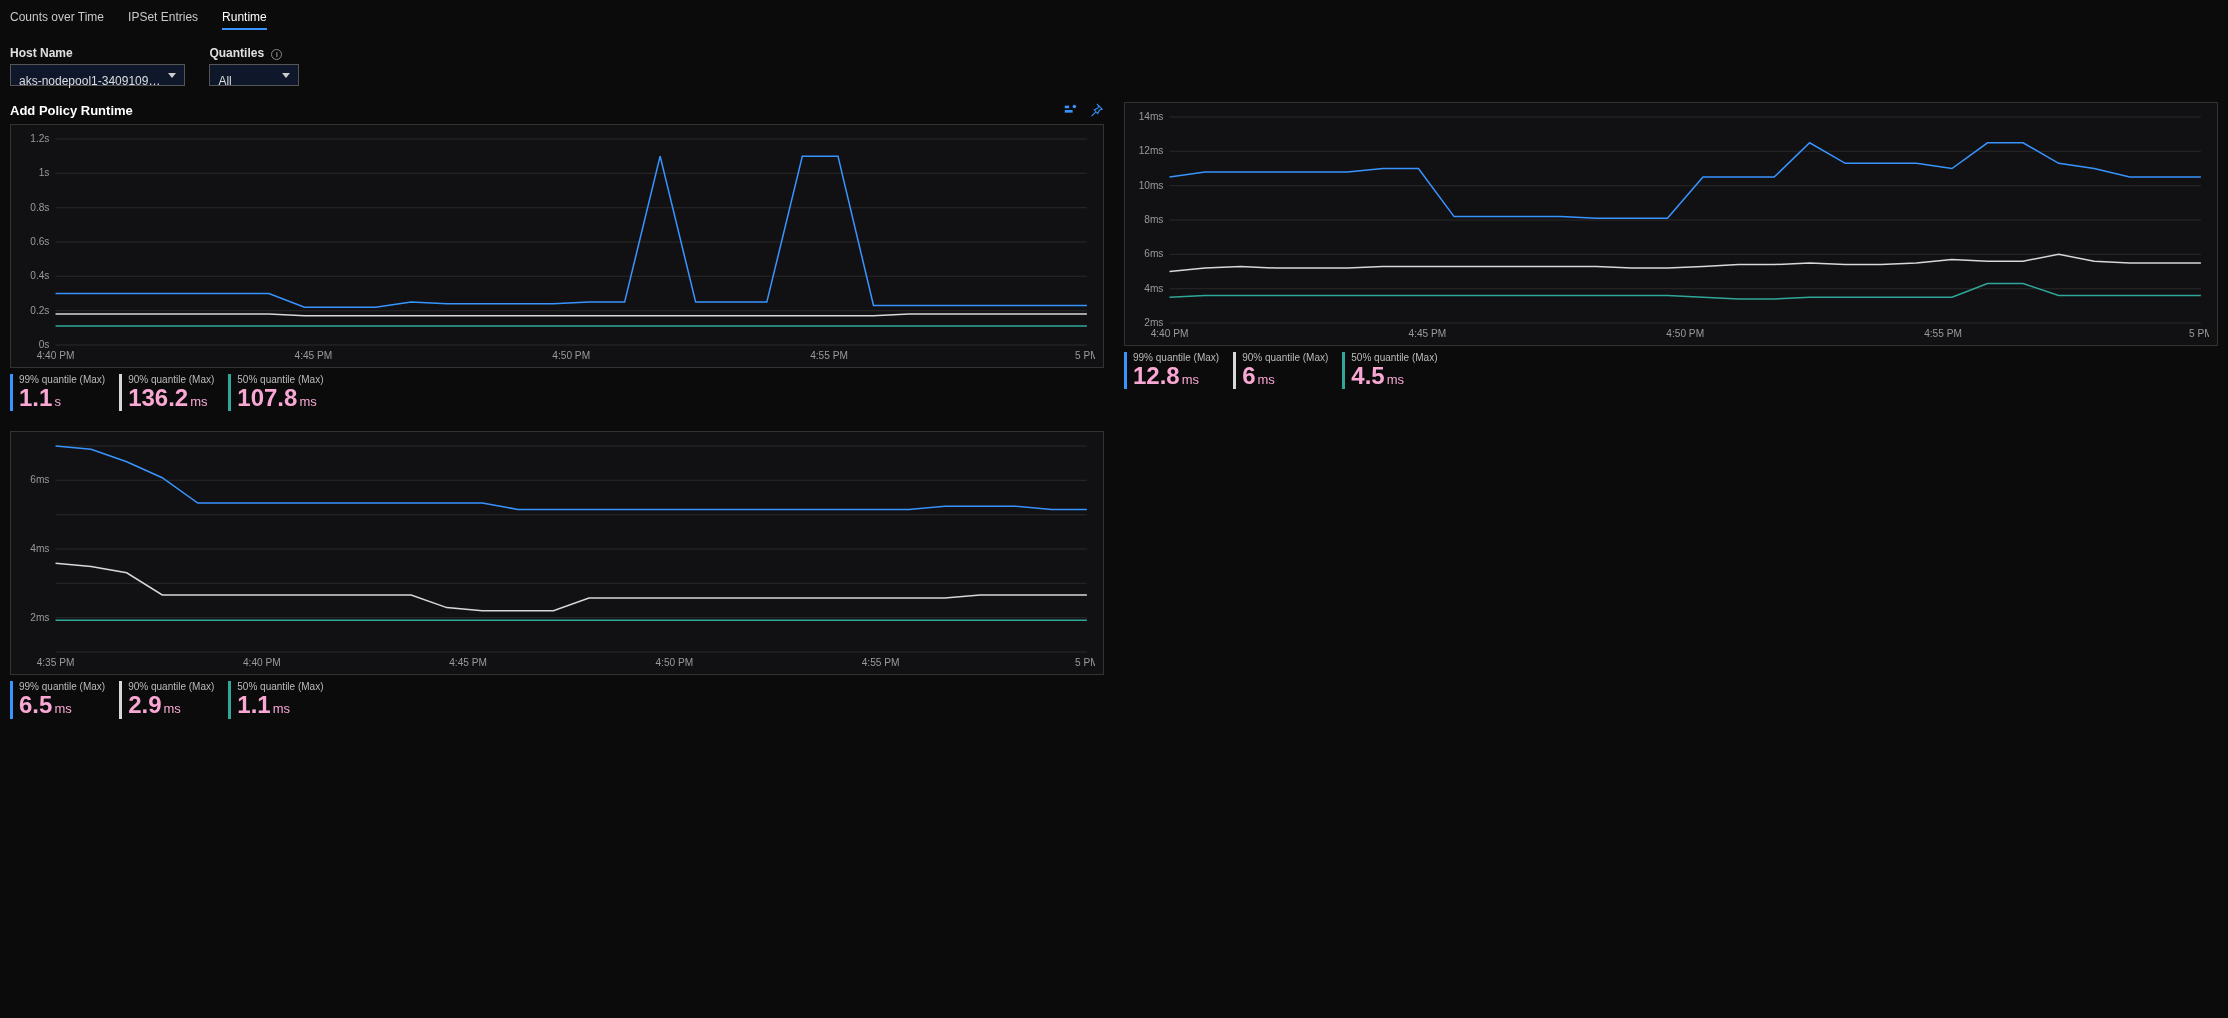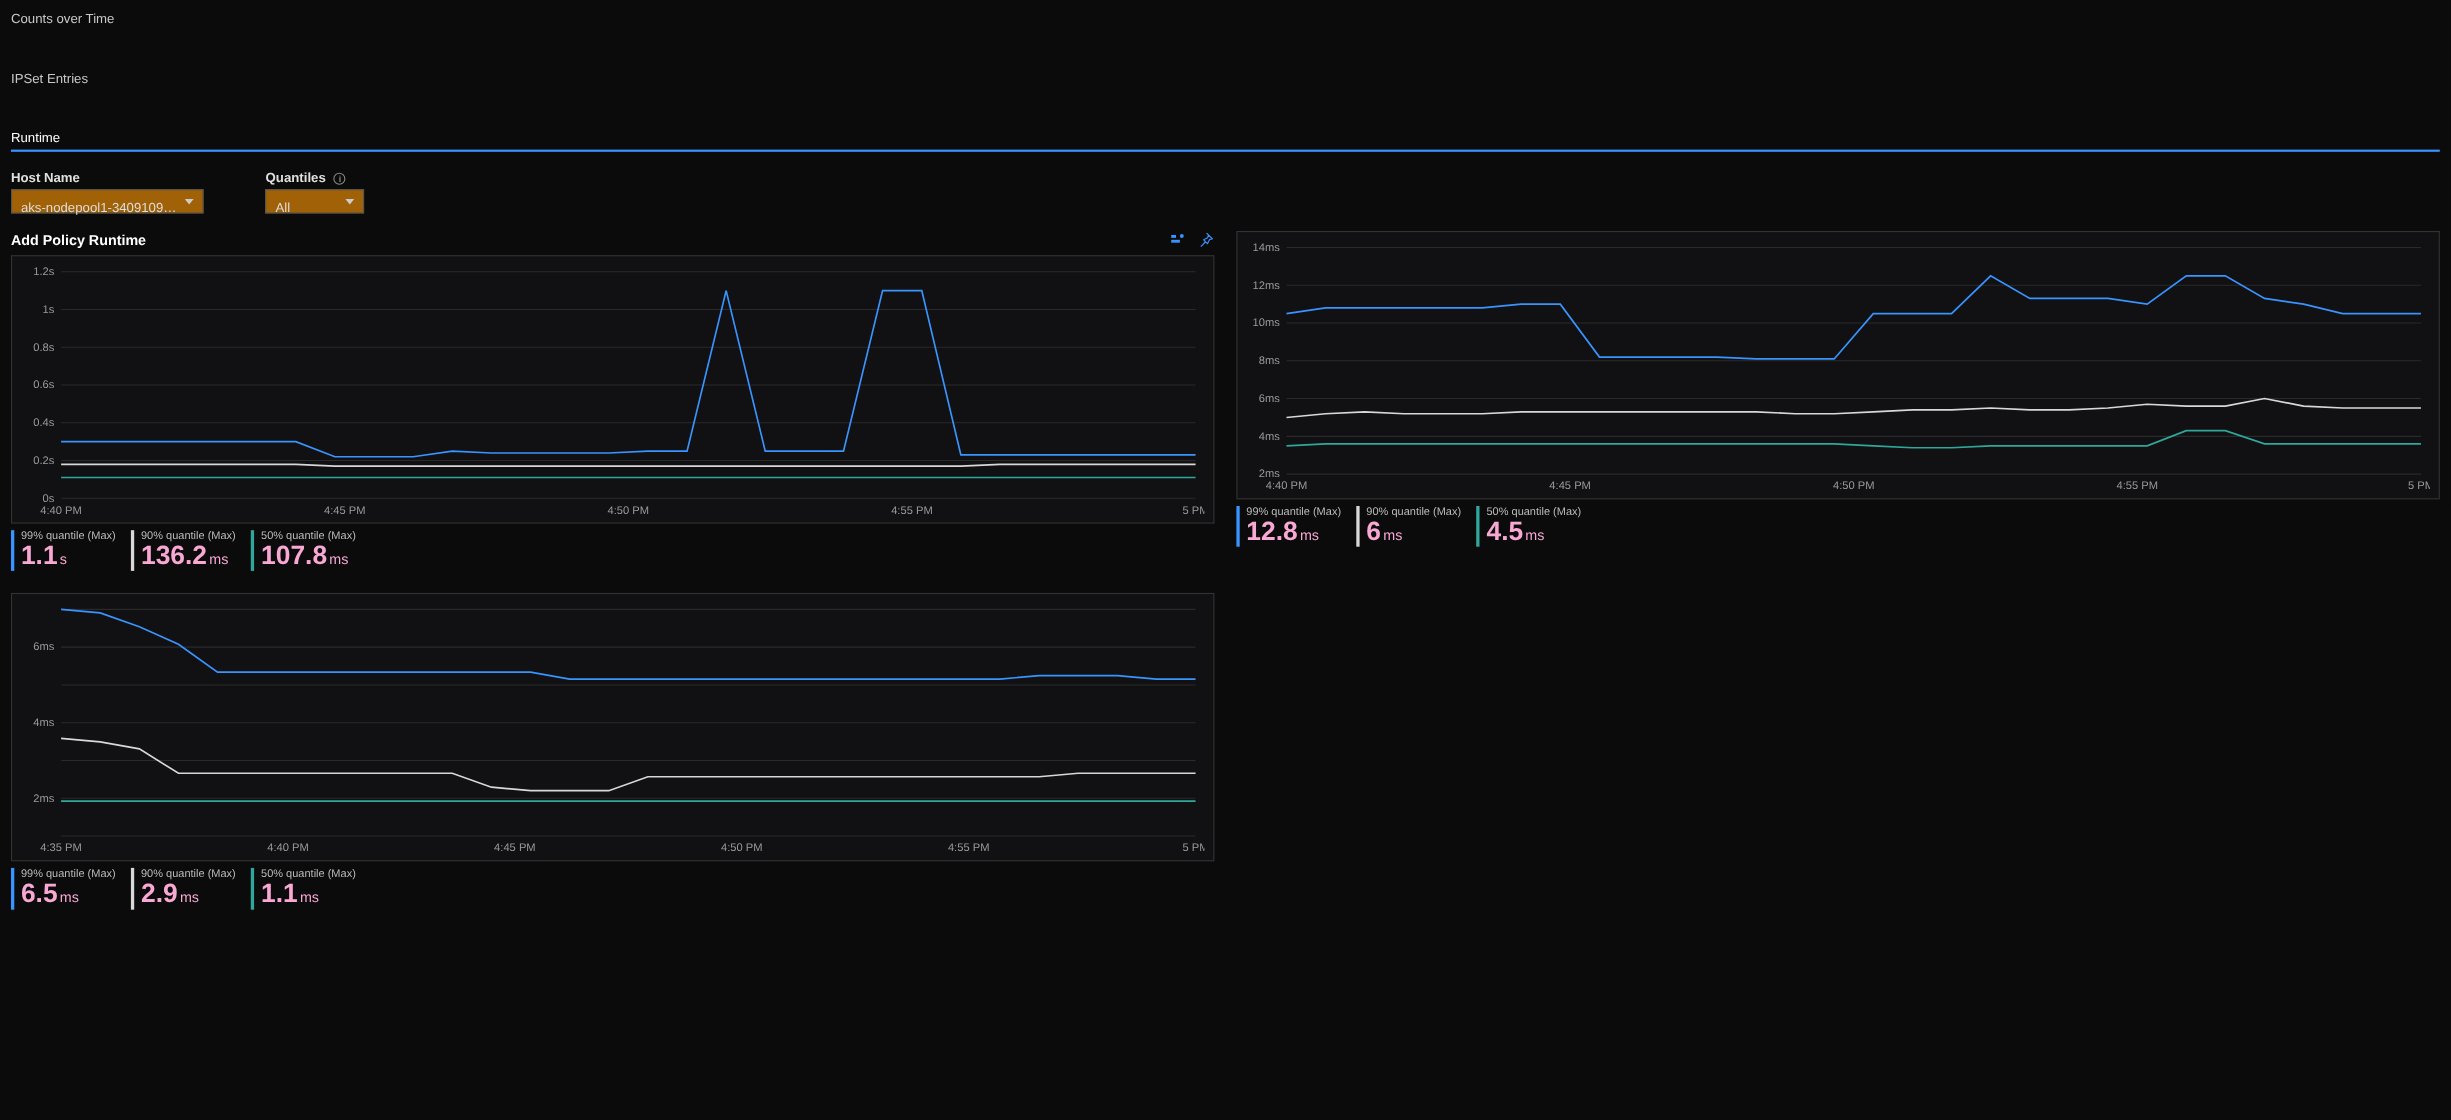"Counts over Time" .tabs { flex-direction: column -> none; gap: 36px -> 24px }
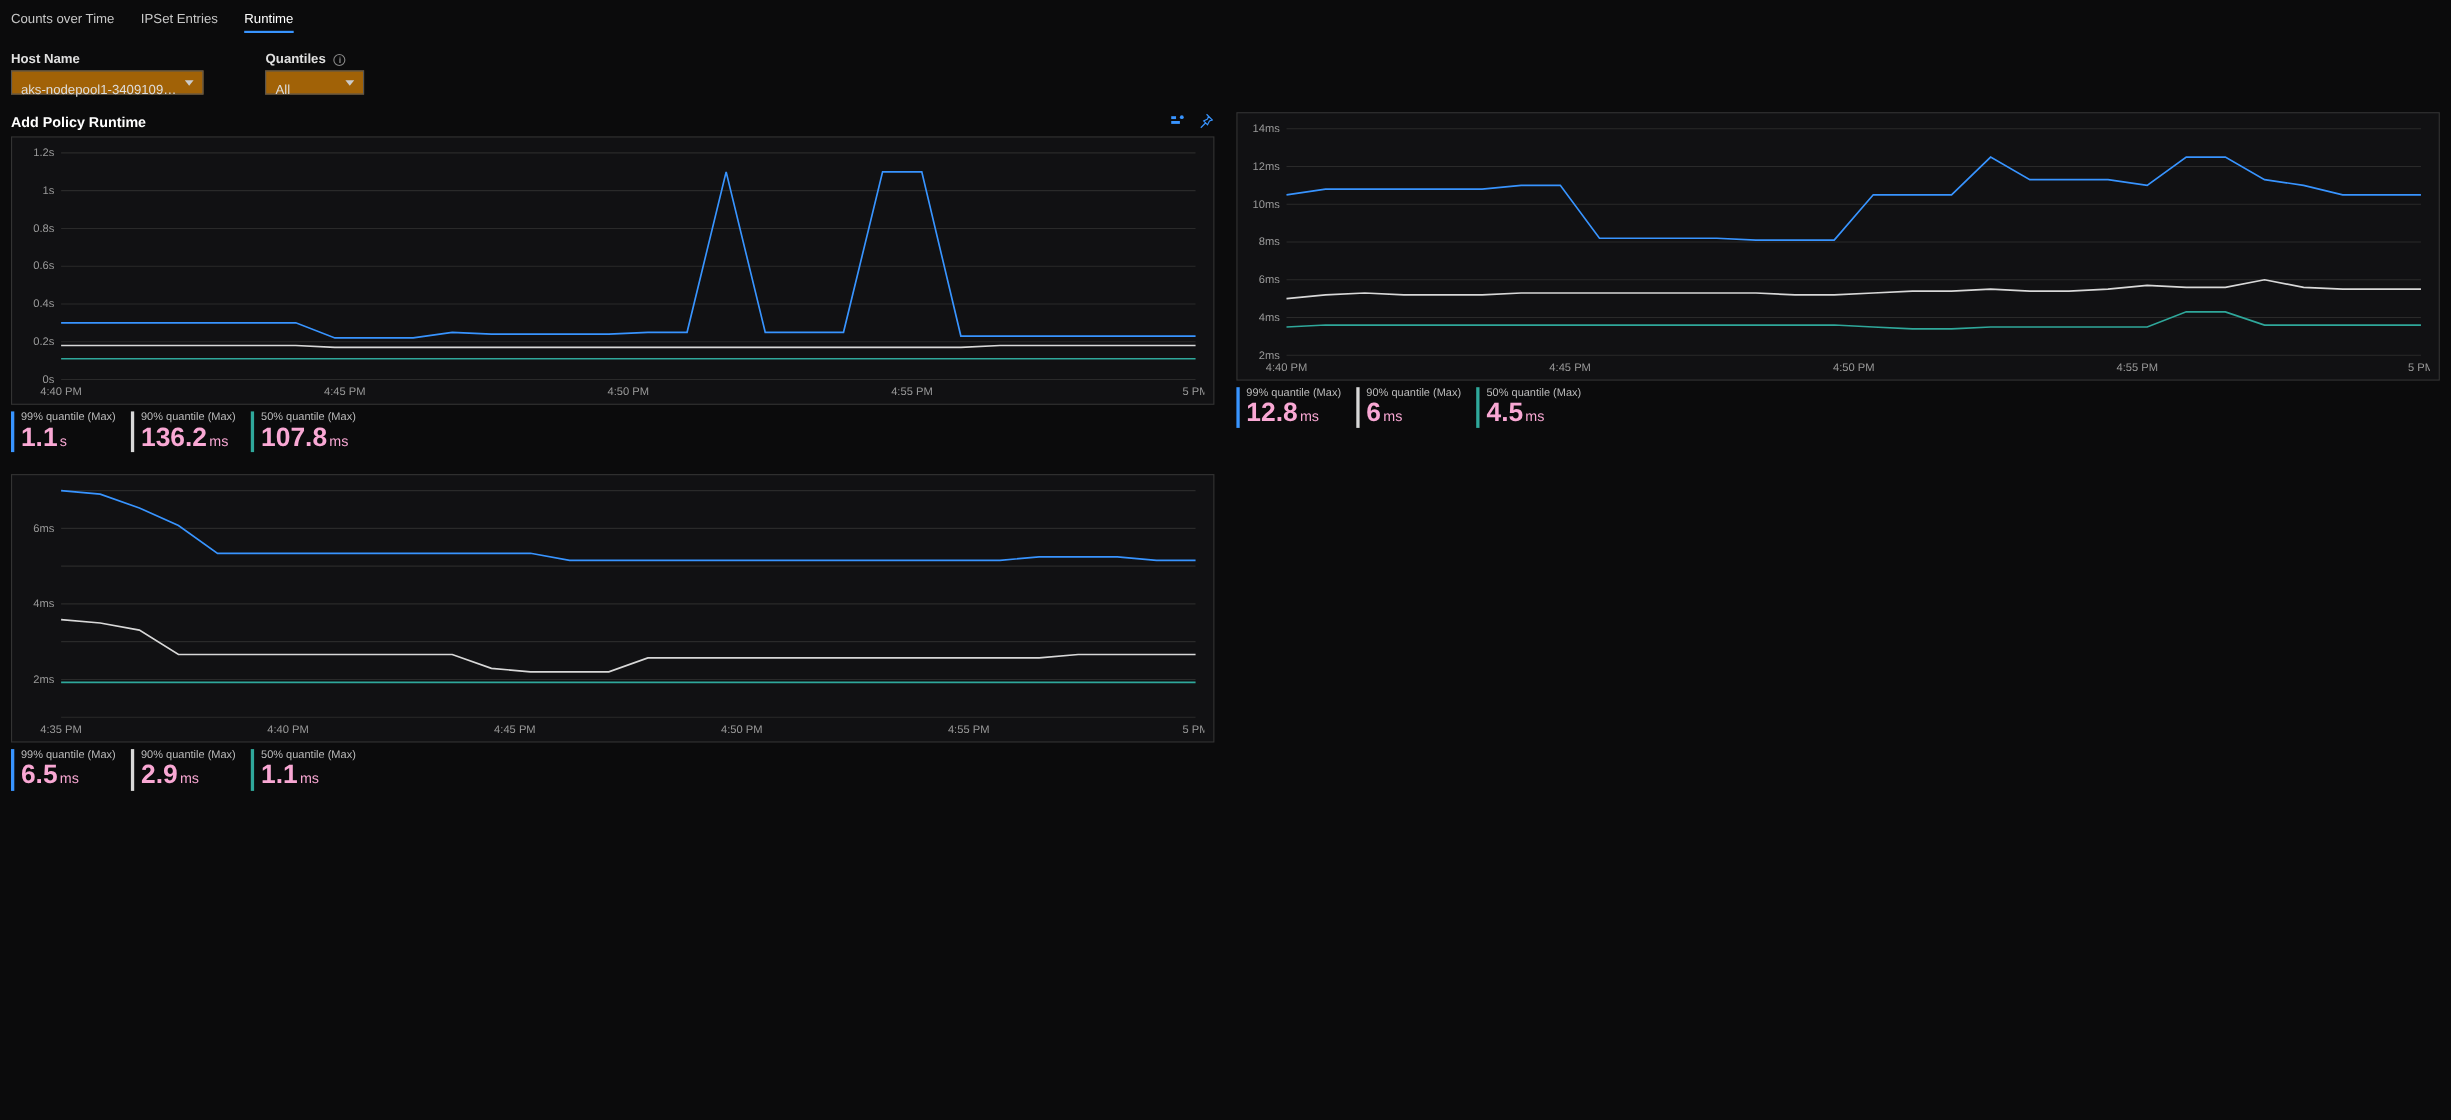"Host Name" .filters { gap: 56px -> 24px }
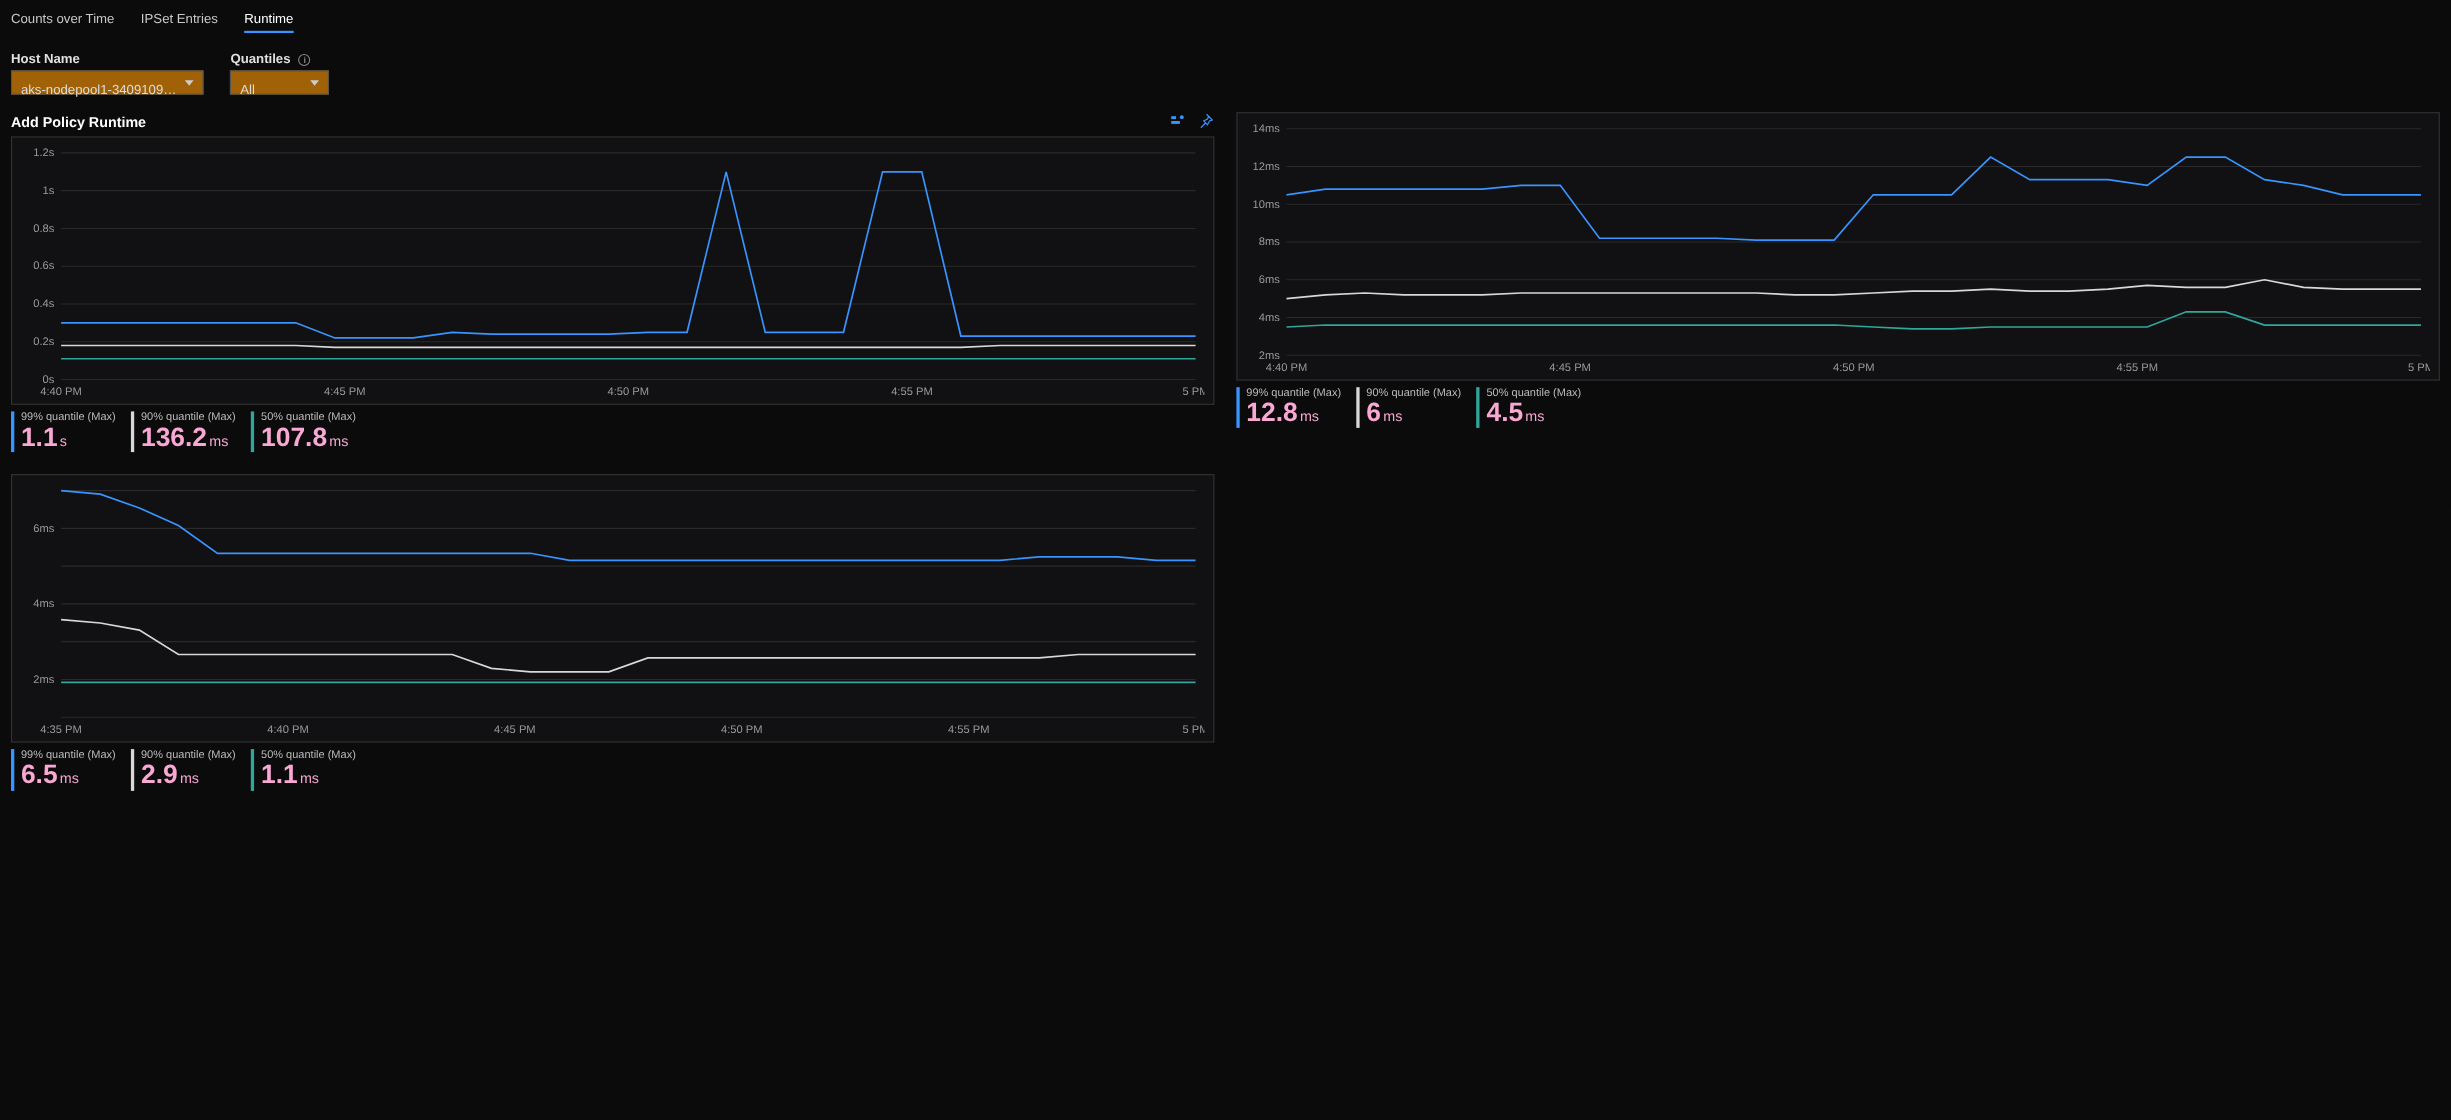"aks-nodepool1-3409109…" .select { background: #a16207 -> #0f172a }
